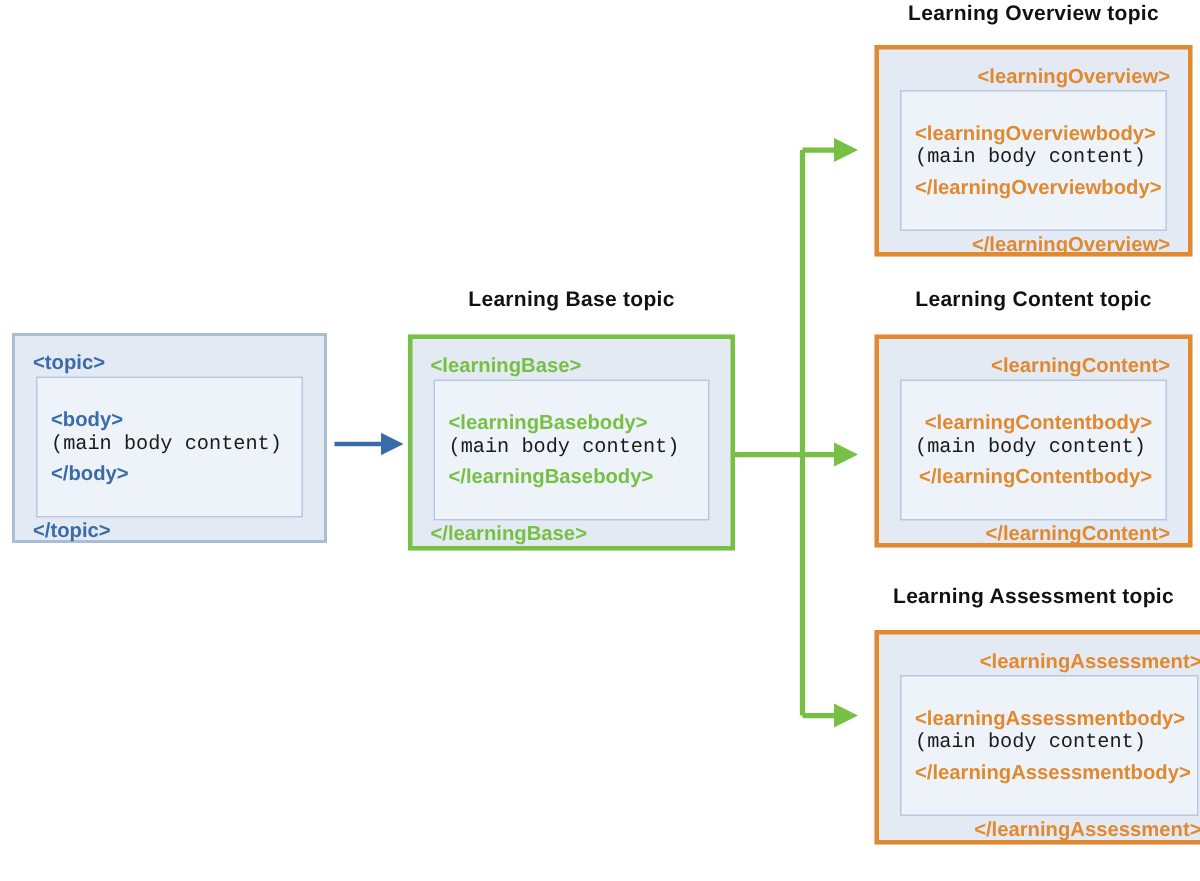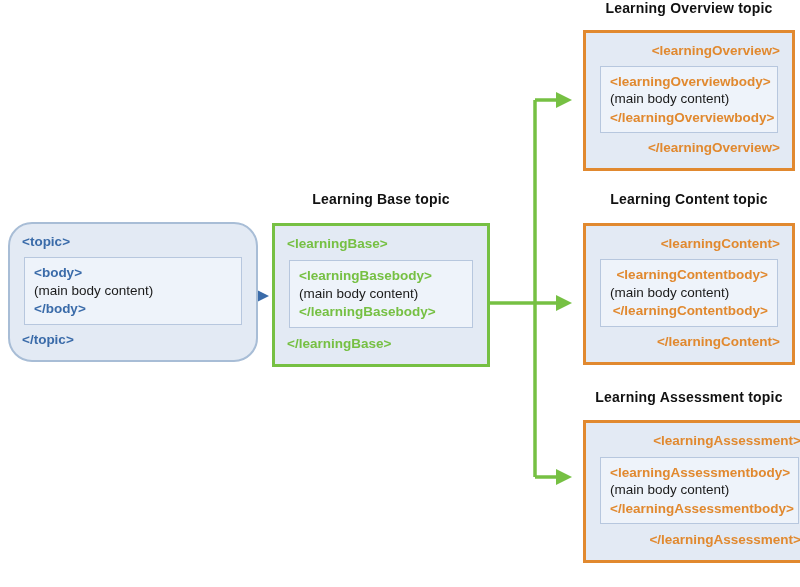"<learningOverviewbody>" .inner-box { padding: 6px 9px -> 19px 9px }
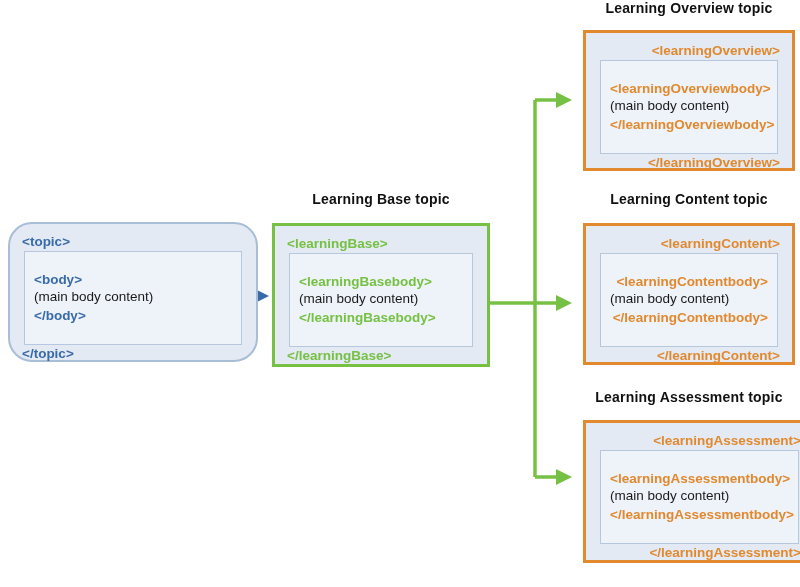"(main body content)" .inner-box .body-text { font-family: none -> Liberation Mono, monospace }
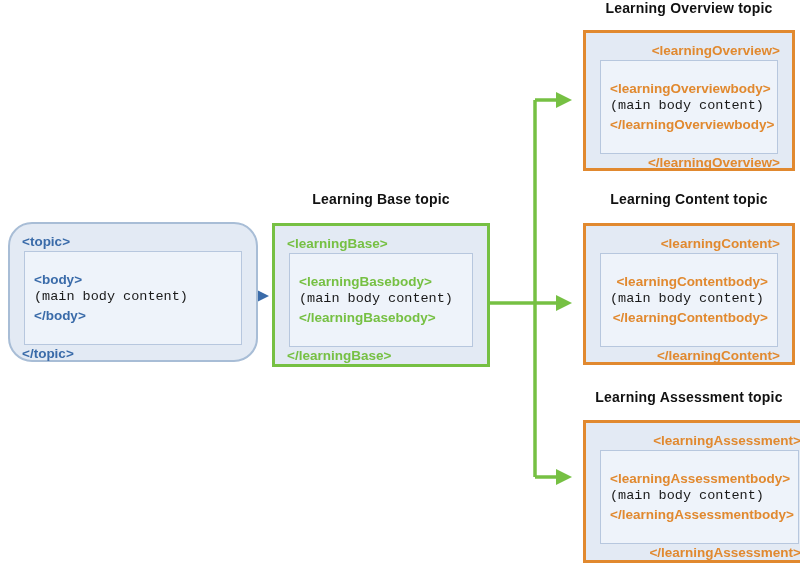"<topic>" div.topic-box { border-radius: 24px -> none; width: 250px -> 210px }
